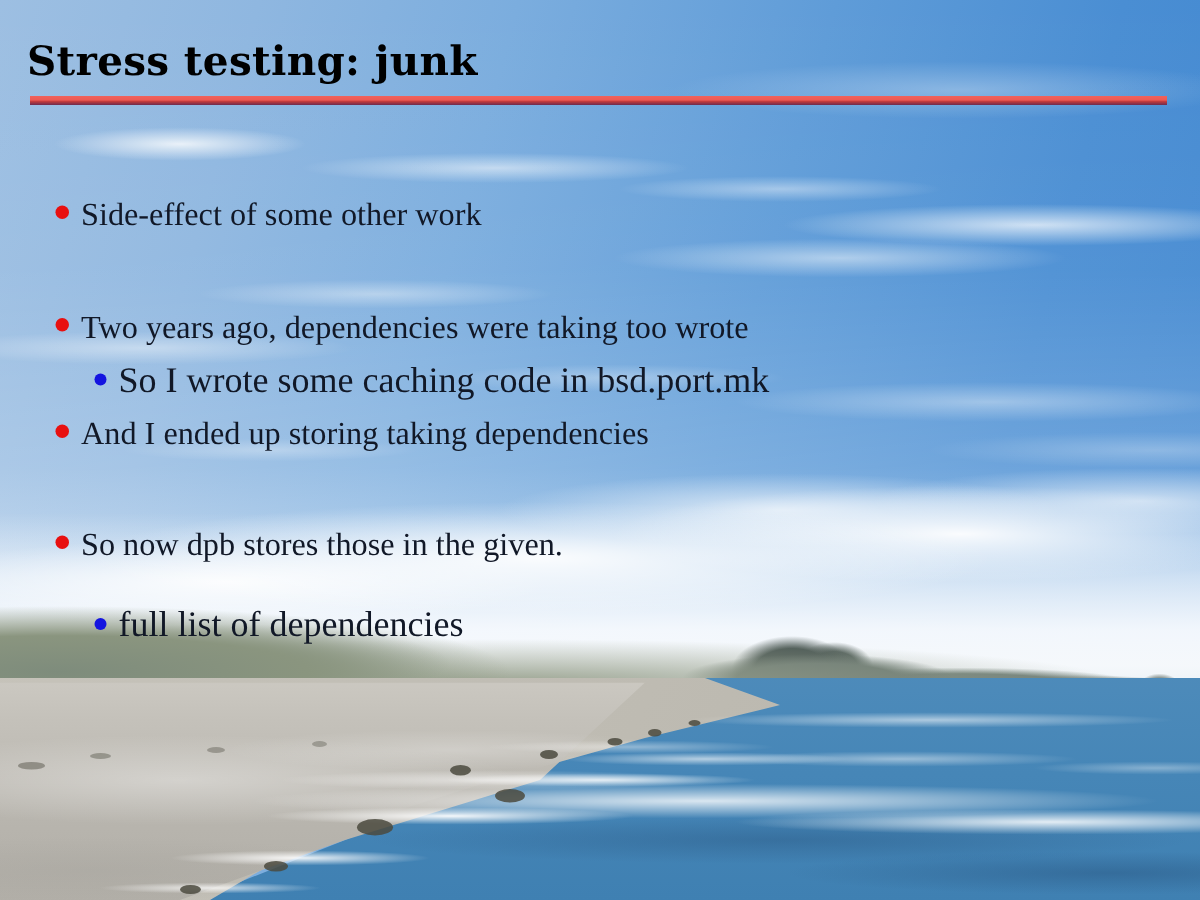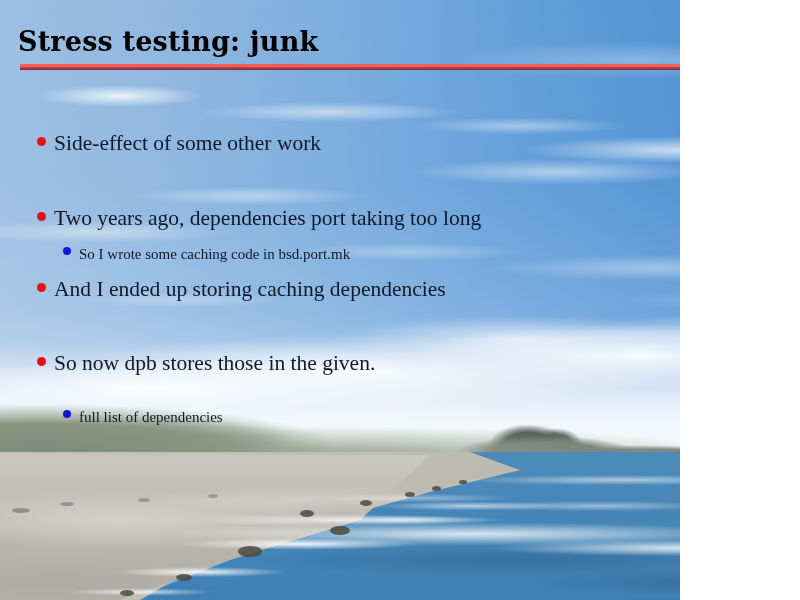"Stress testing: junk" #slide { width: 680px -> 800px }
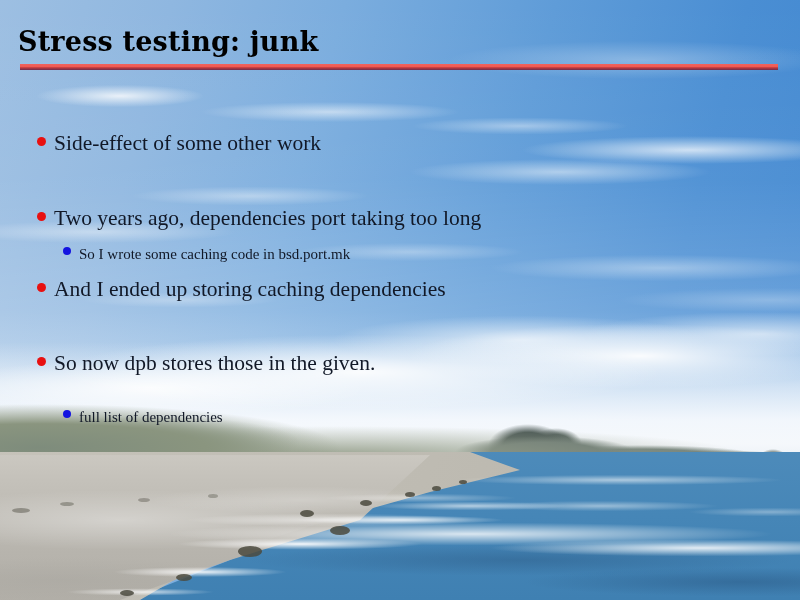"Two years ago, dependencies port" span.txt { text: port taking too long -> were taking too wrote }
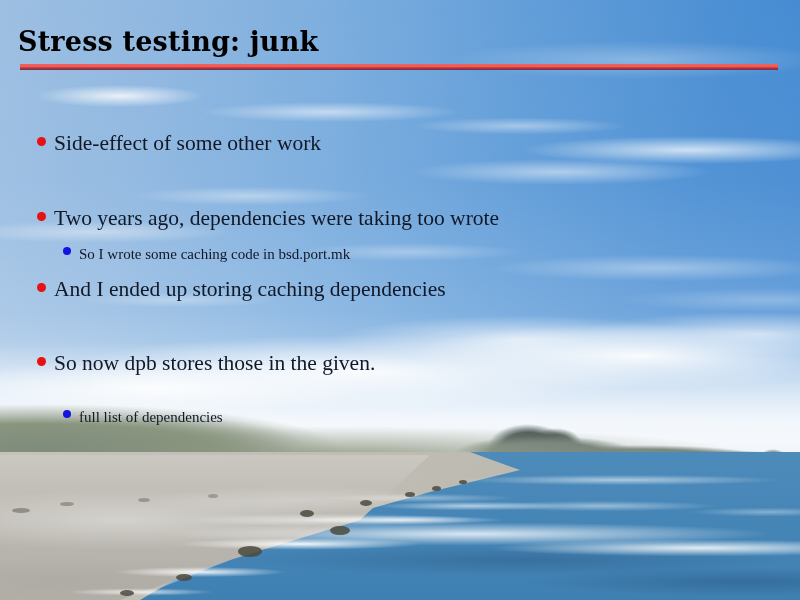"So I wrote some caching" .lvl2 { font-size: 15px -> 24px }
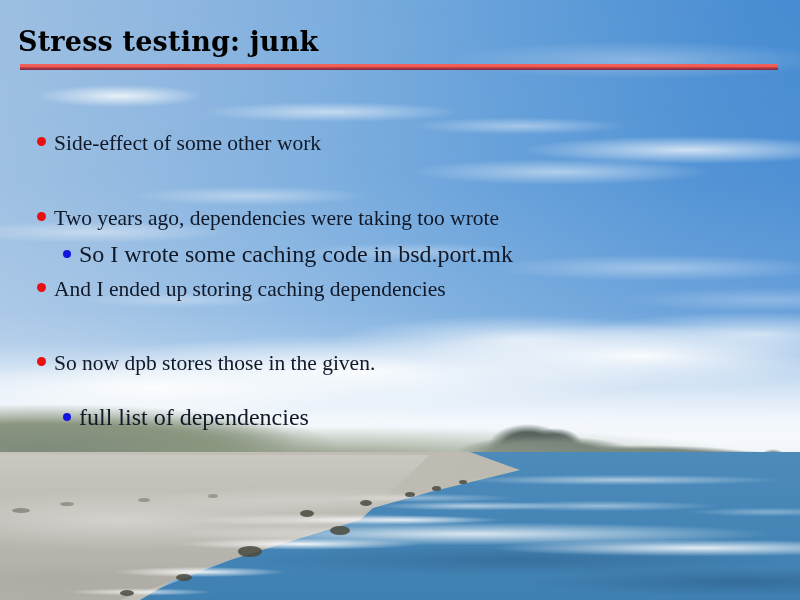"And I ended up storing" span.txt { text: caching -> taking }
